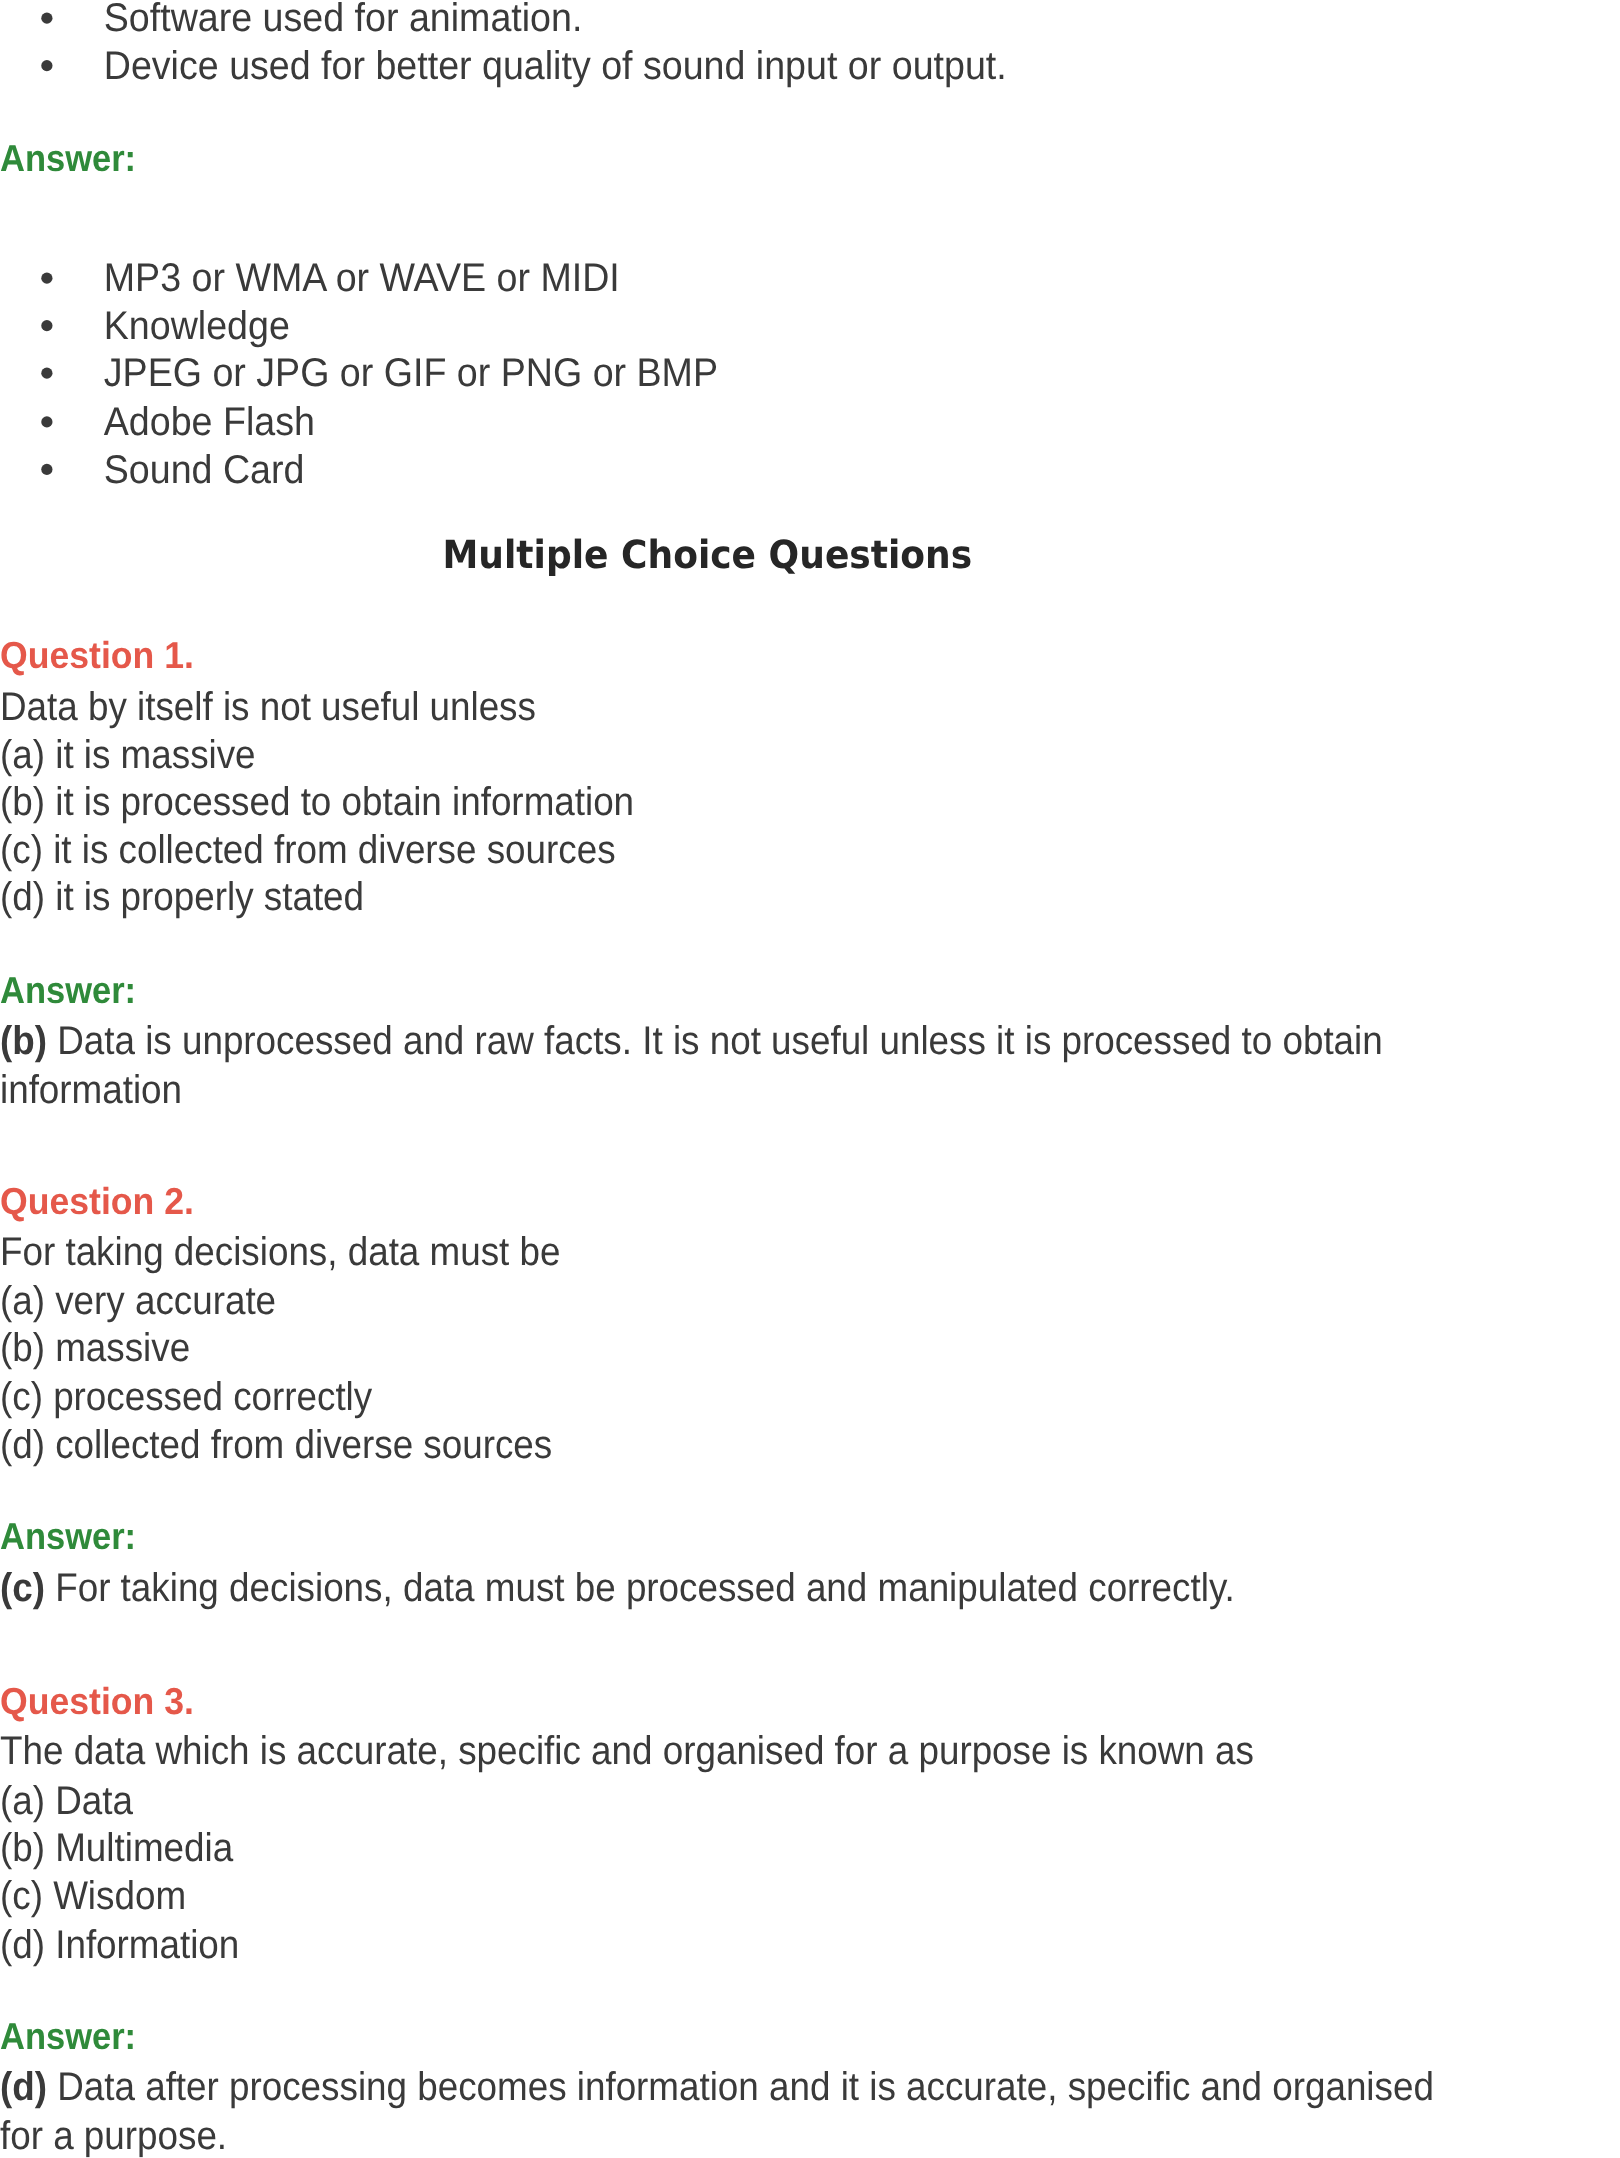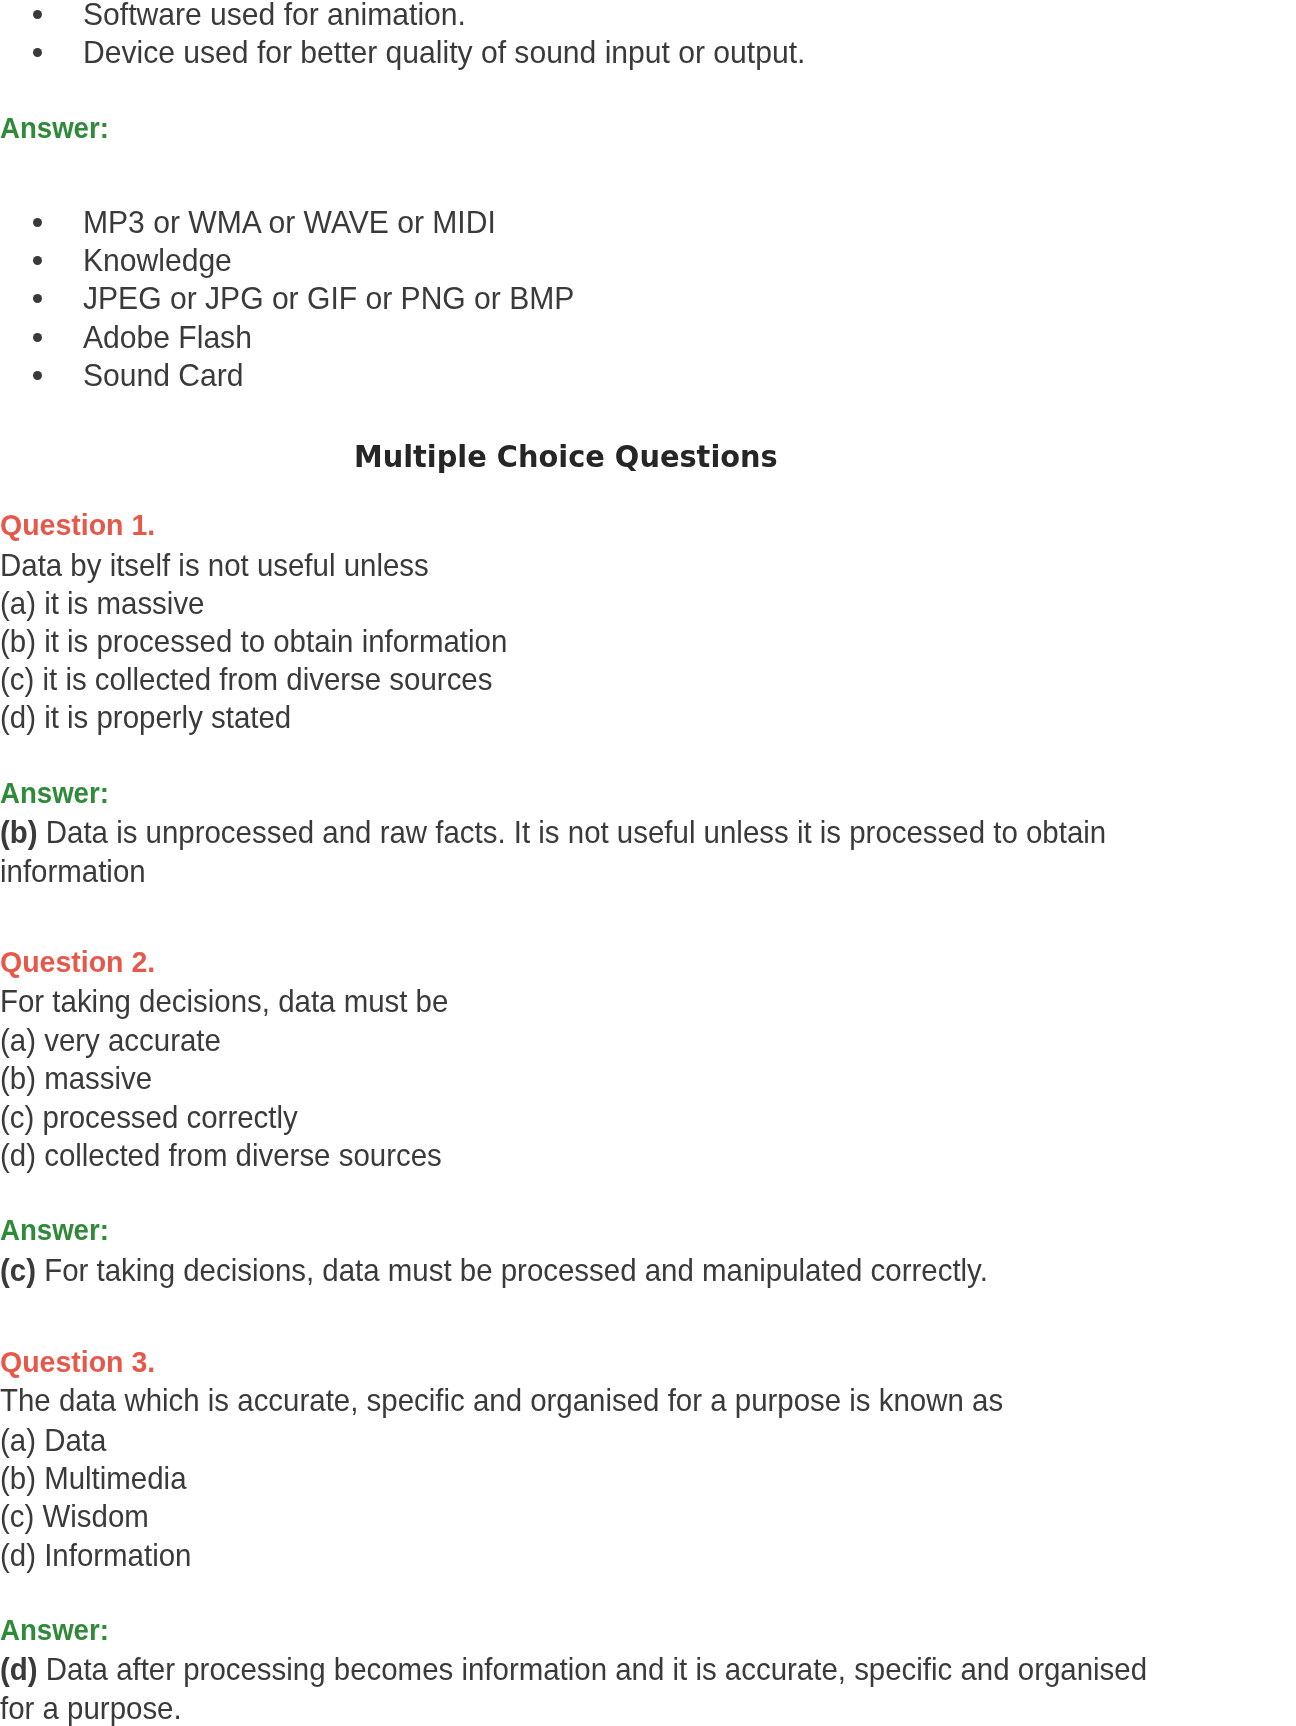"Multiple Choice Questions" .section-title { top: 436px -> 424px }
